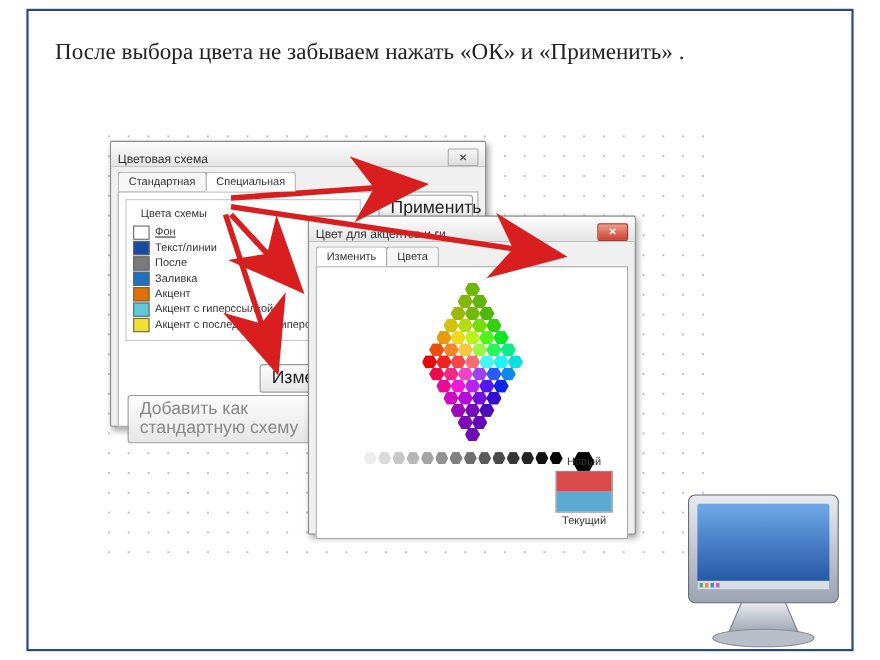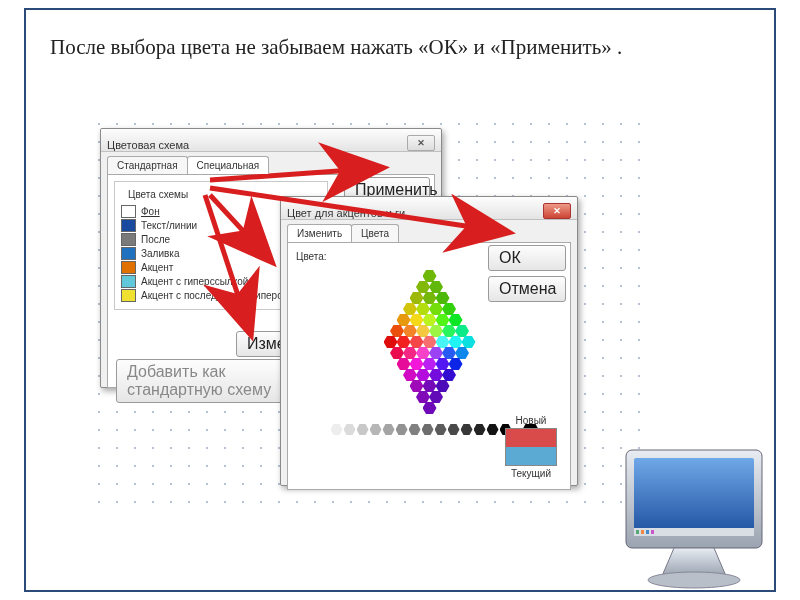"Цвета:" div { html: <div>Цвета:</div> -> none }
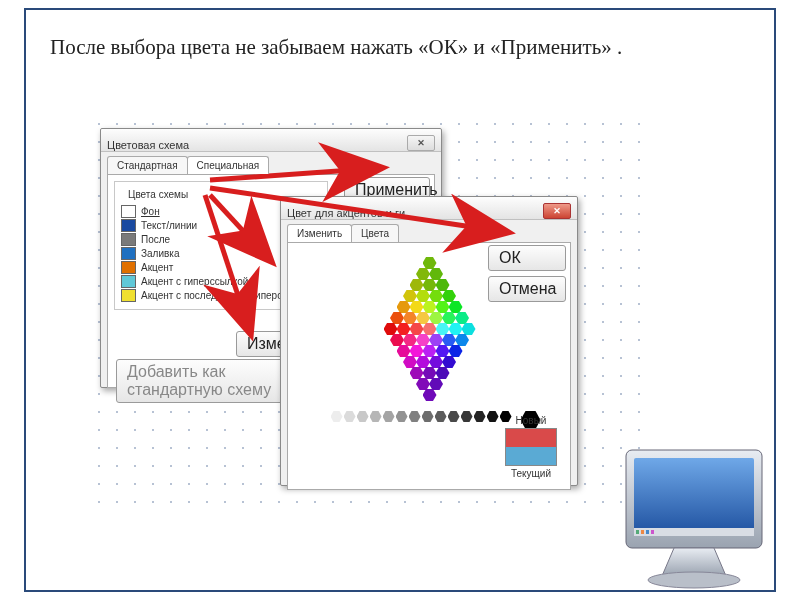"ОК" div.btn-row { html: <div> <div>ОК</div> <div>Отмена</div> </div> -> none }
